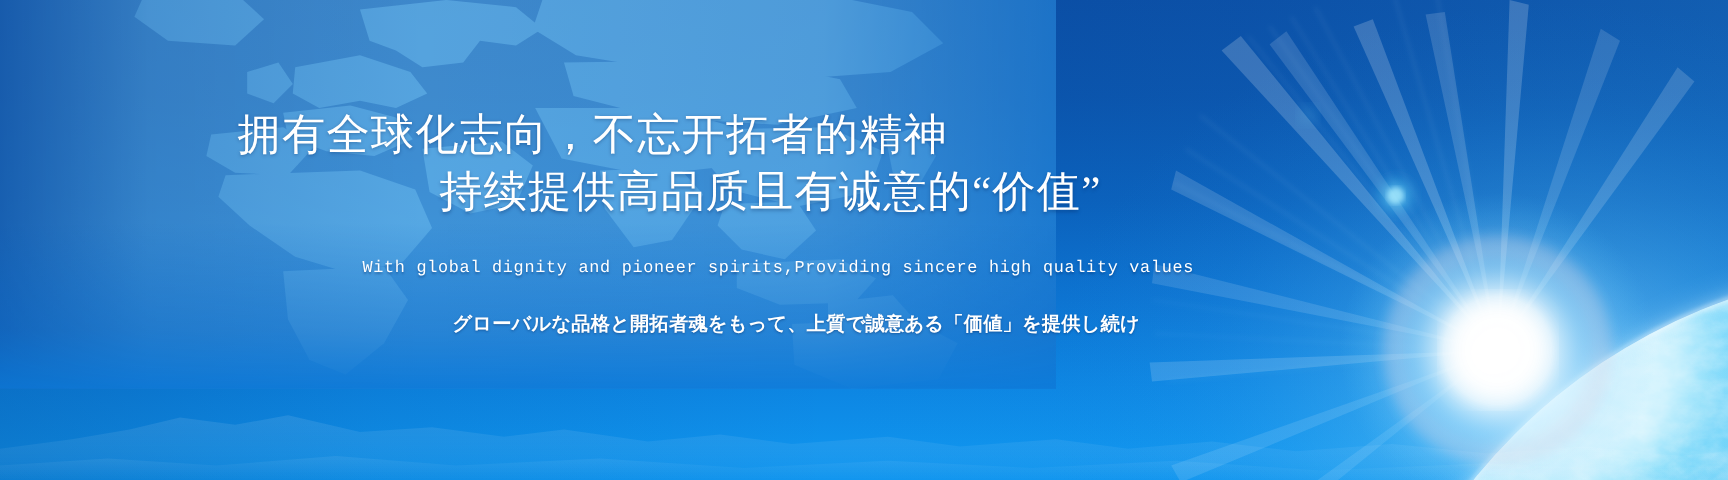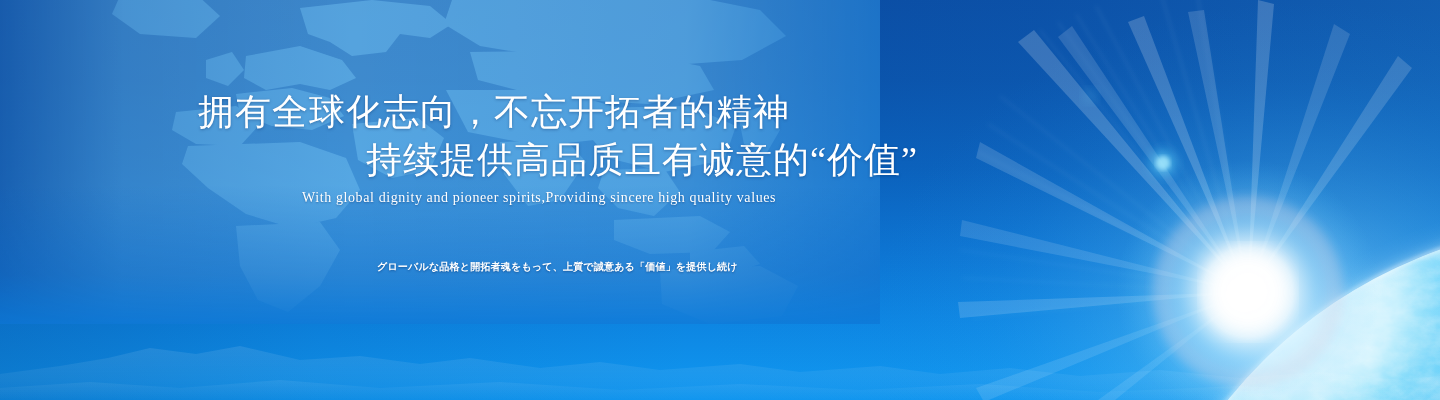"With global dignity and pioneer" .subline-en { font-family: Liberation Serif, serif -> Liberation Mono, monospace; top: 190px -> 216px }
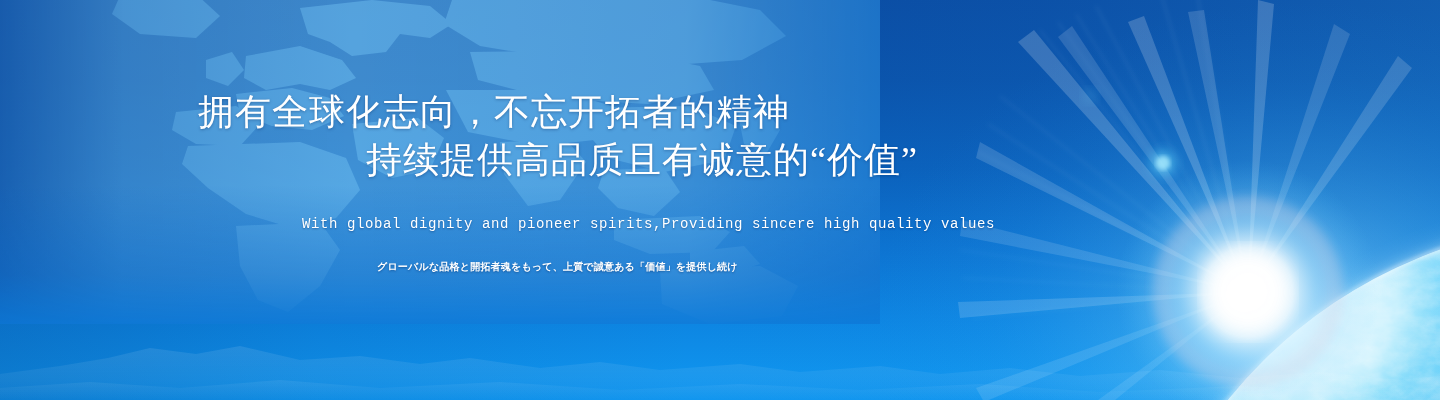"グローバルな品格と開拓者魂をもって、上質で誠意ある「価値」を提供し続け" .subline-ja { font-size: 10px -> 16px }
